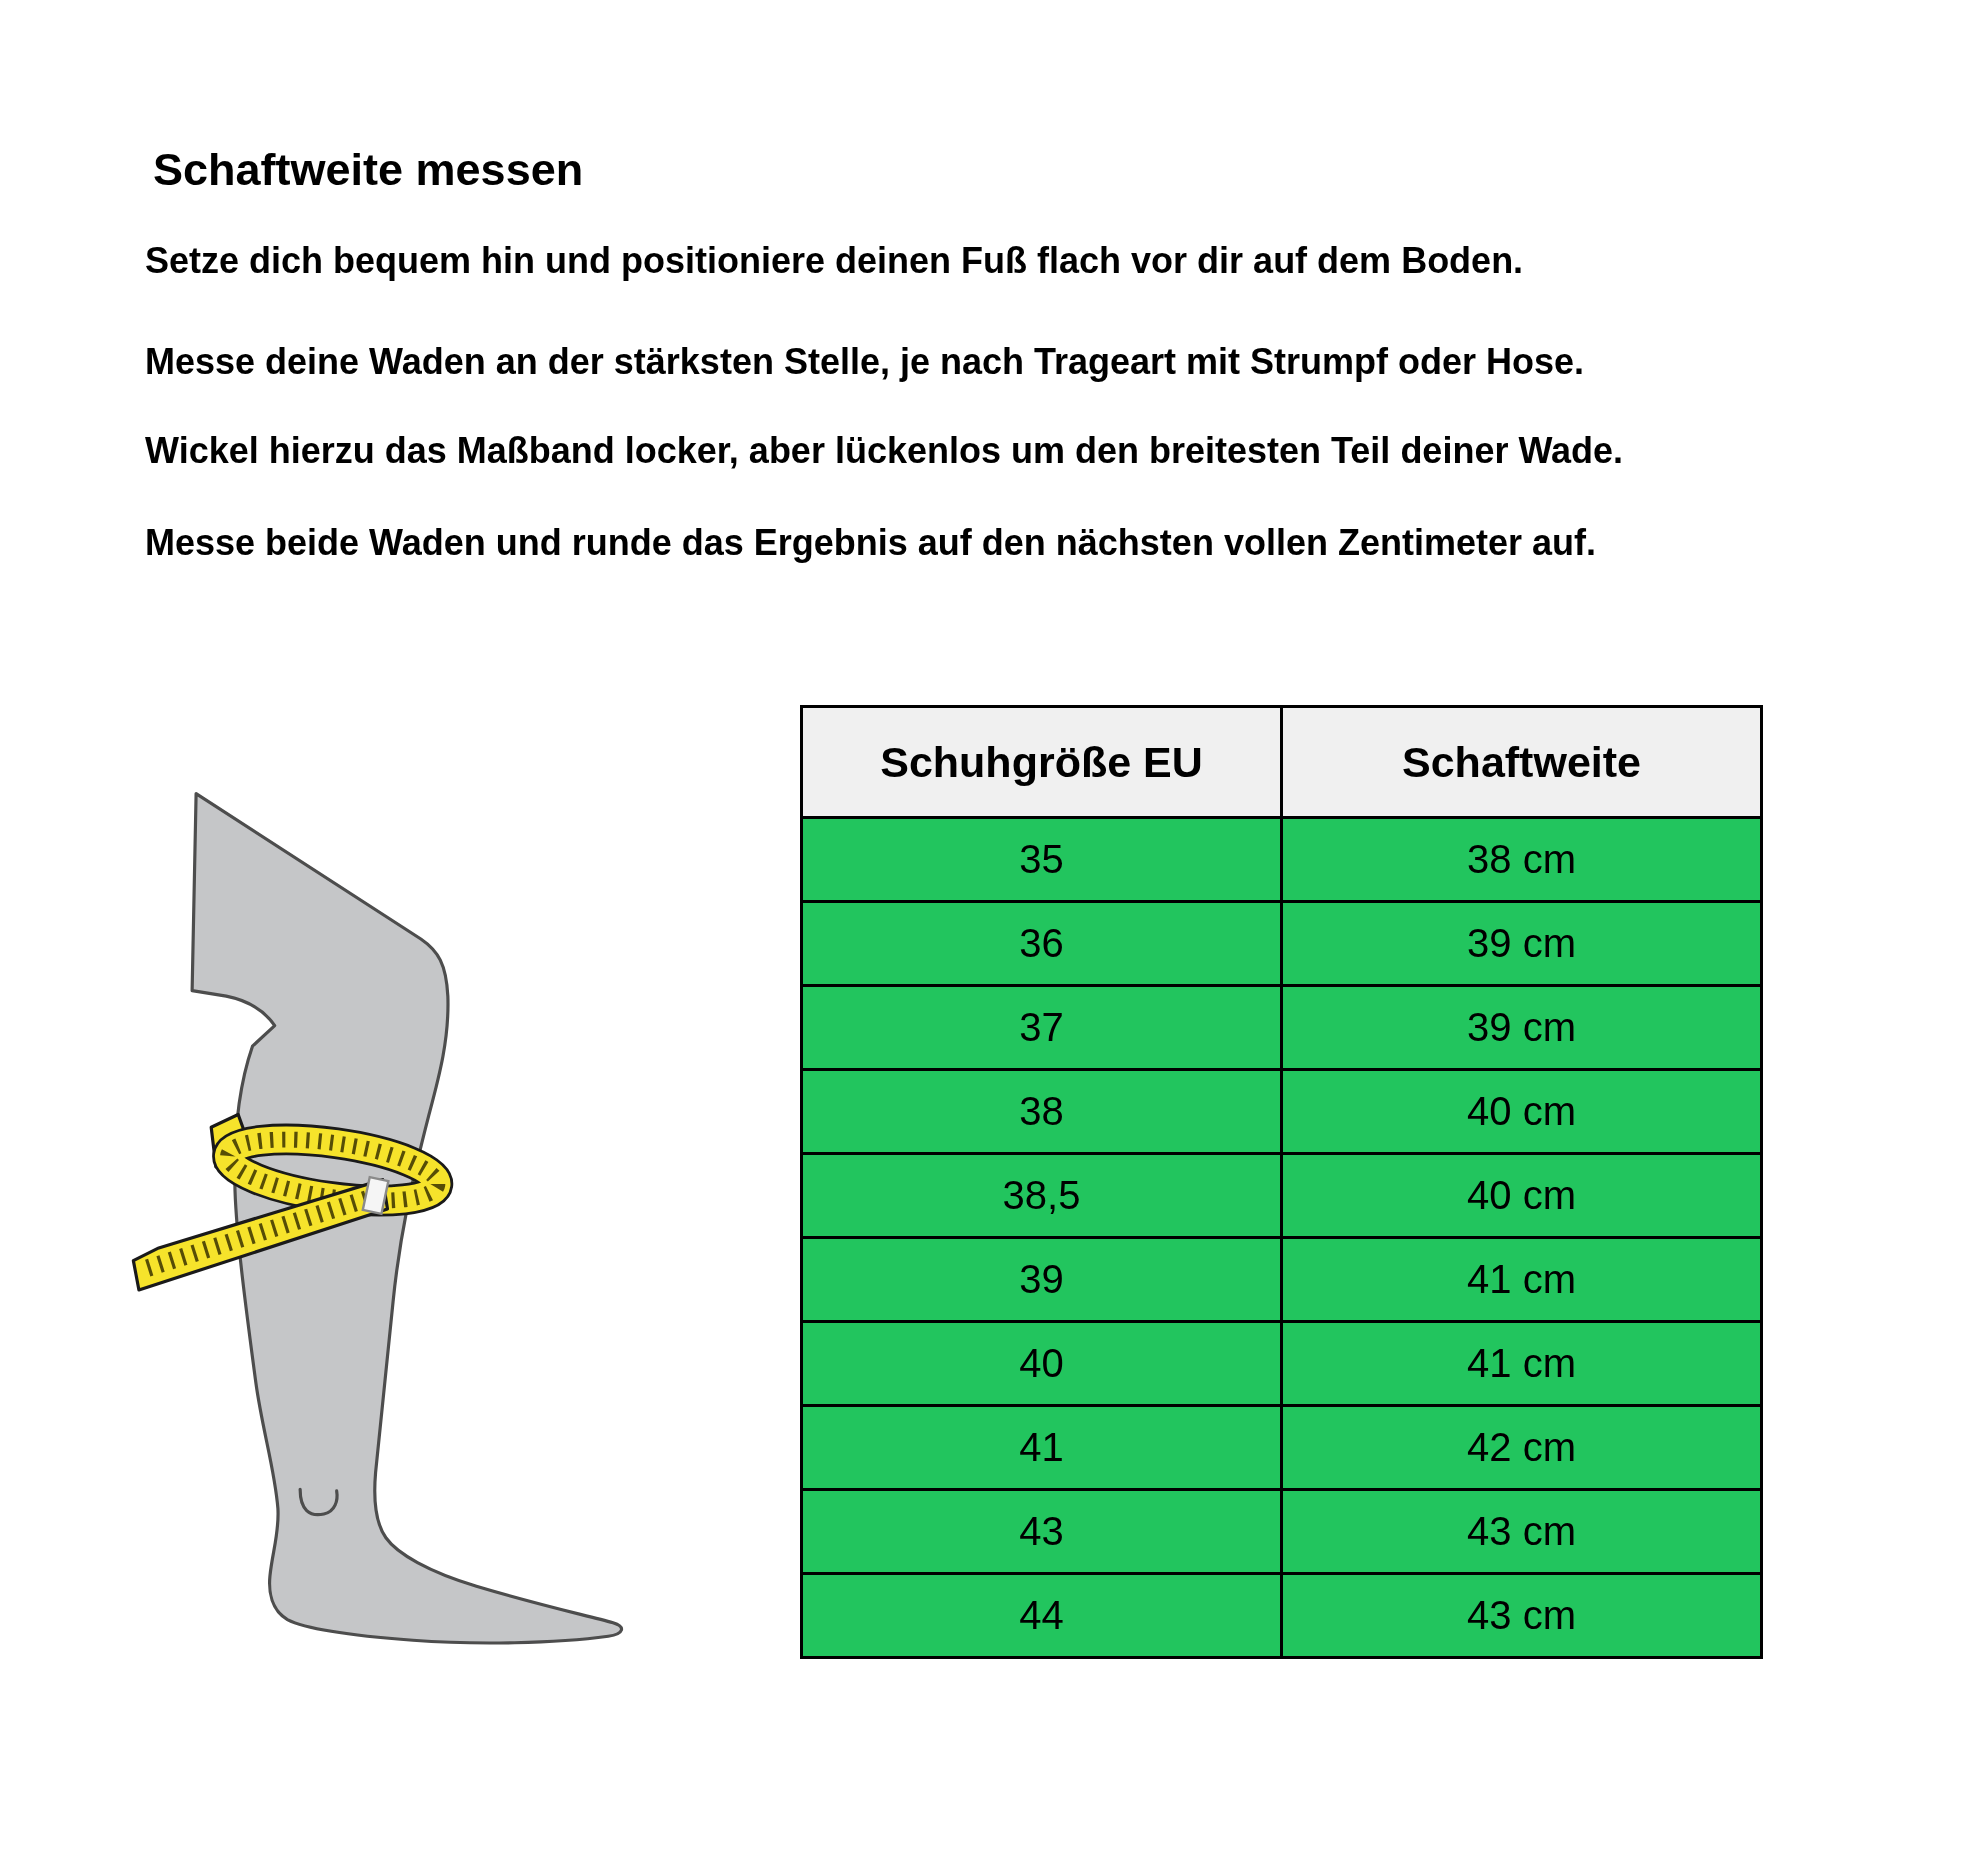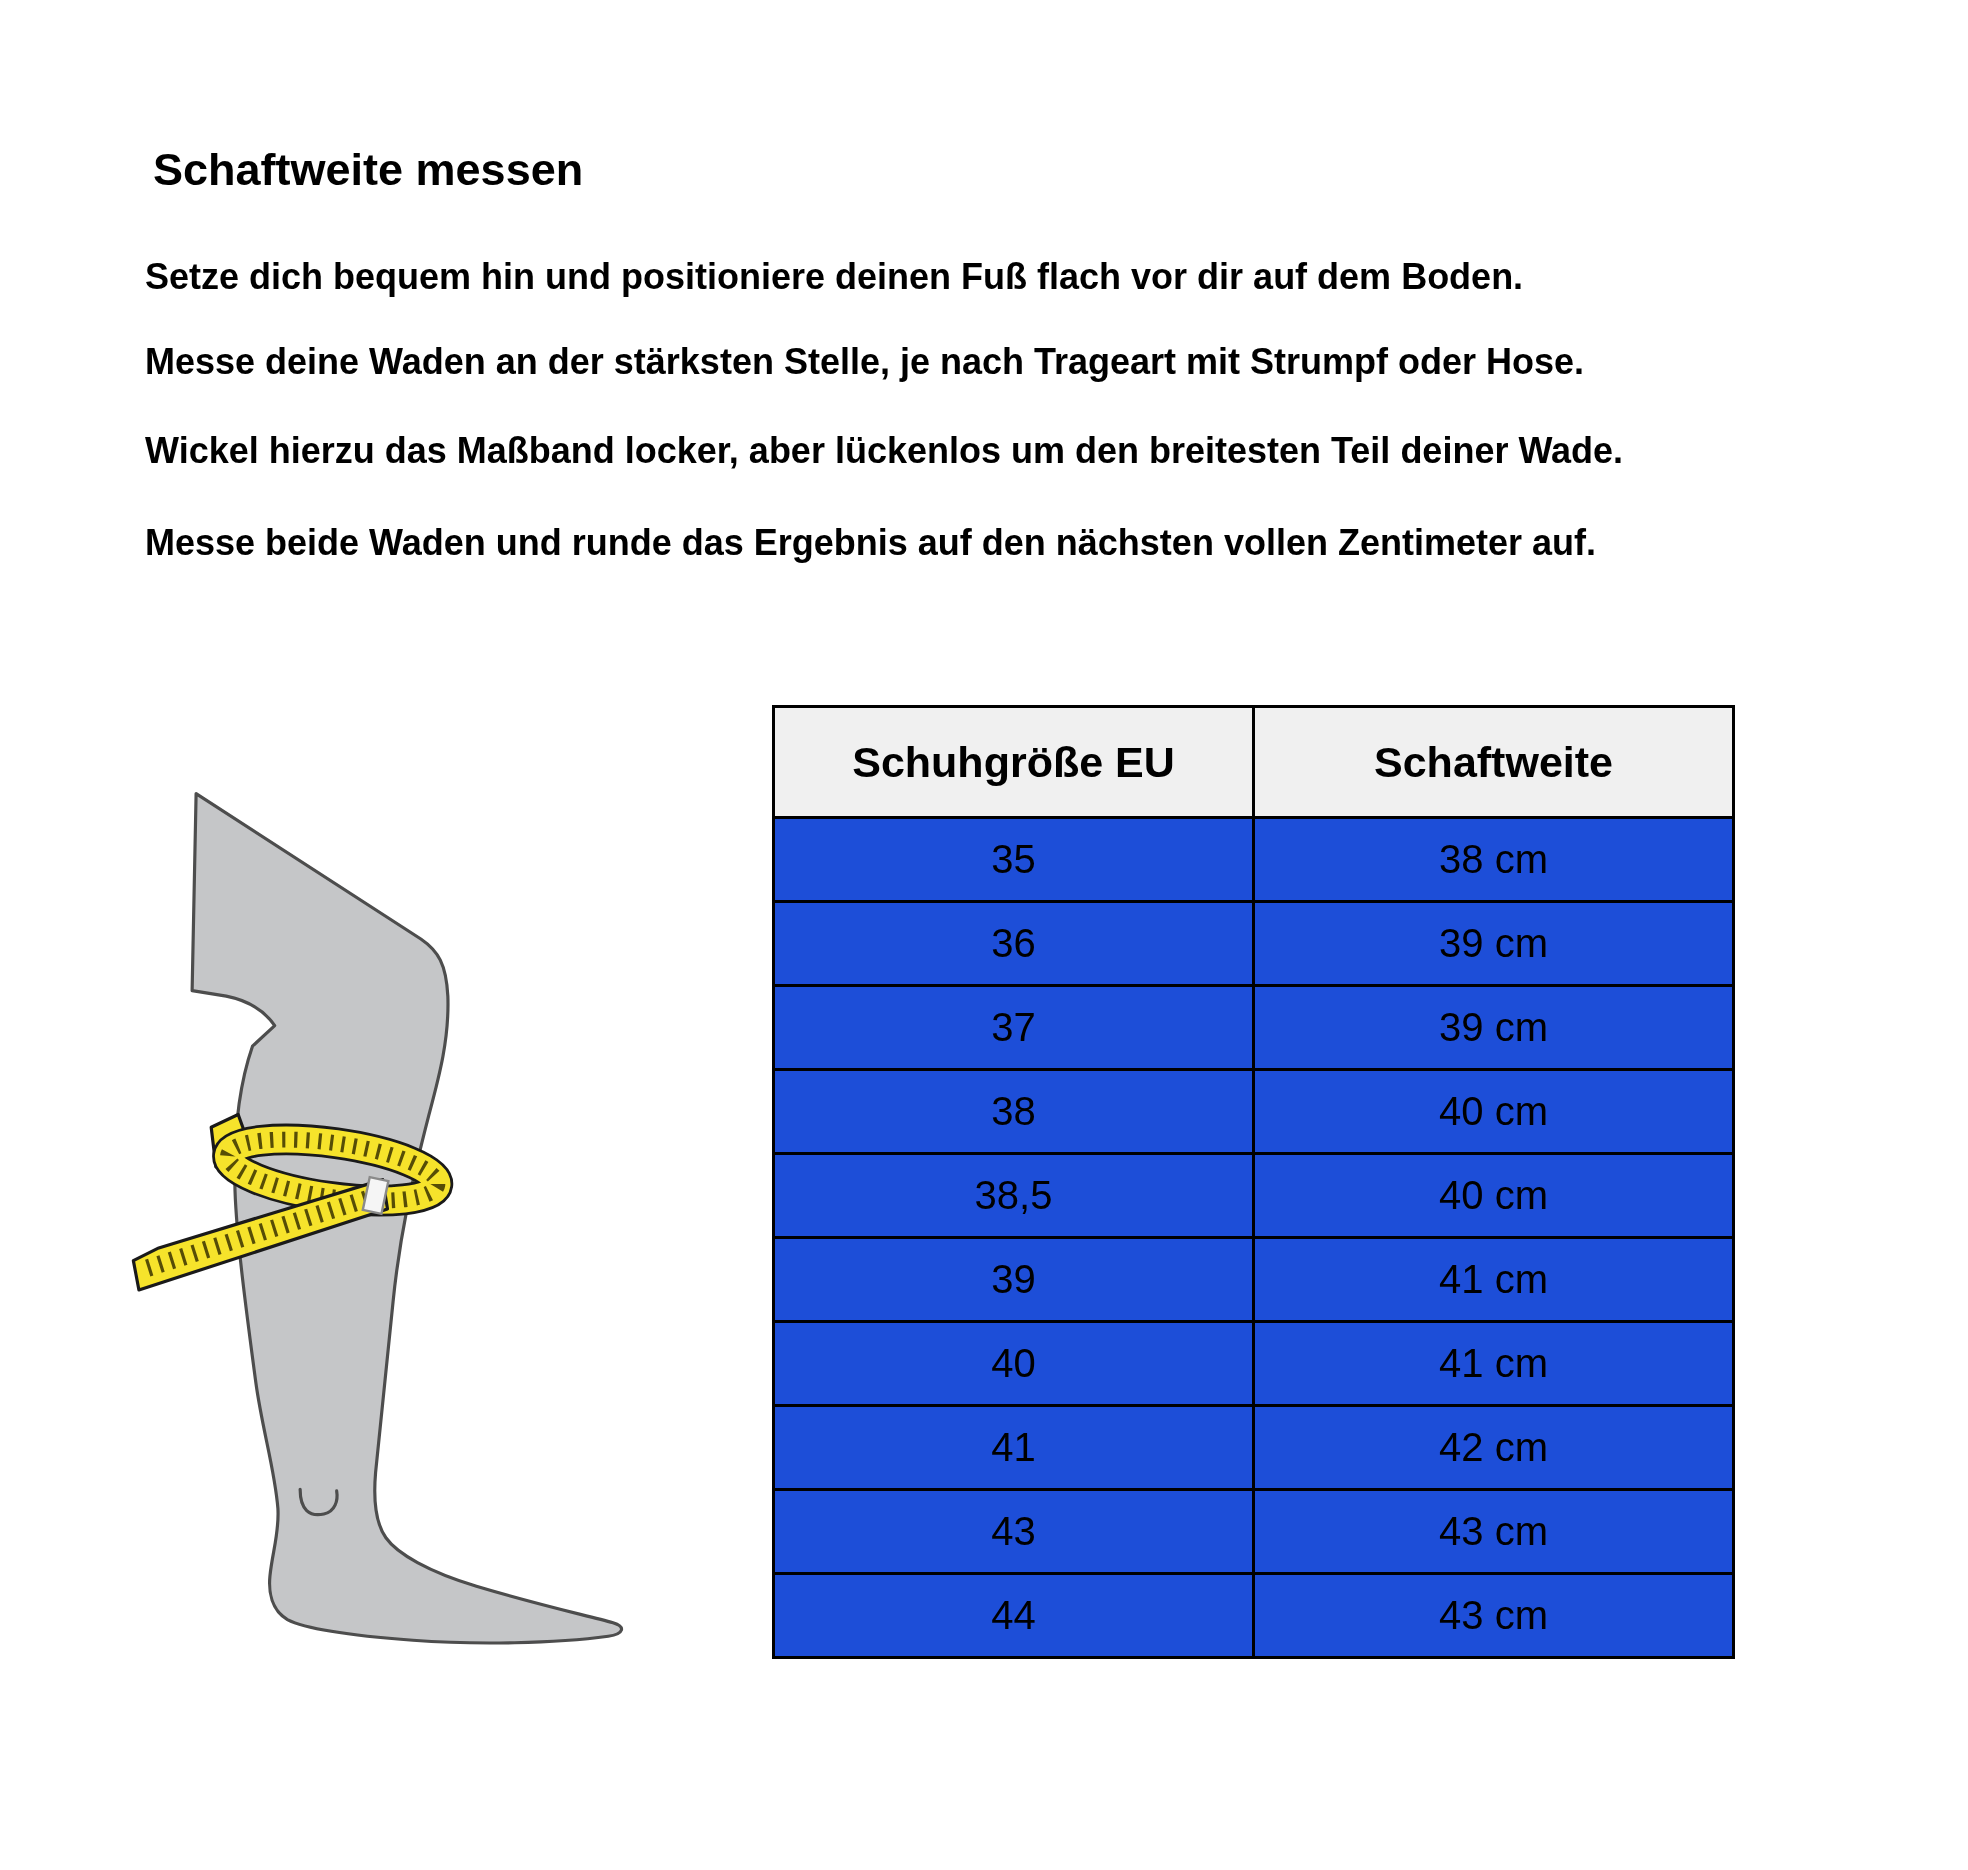"Setze dich bequem hin und" .instruction.p1 { top: 256px -> 240px }
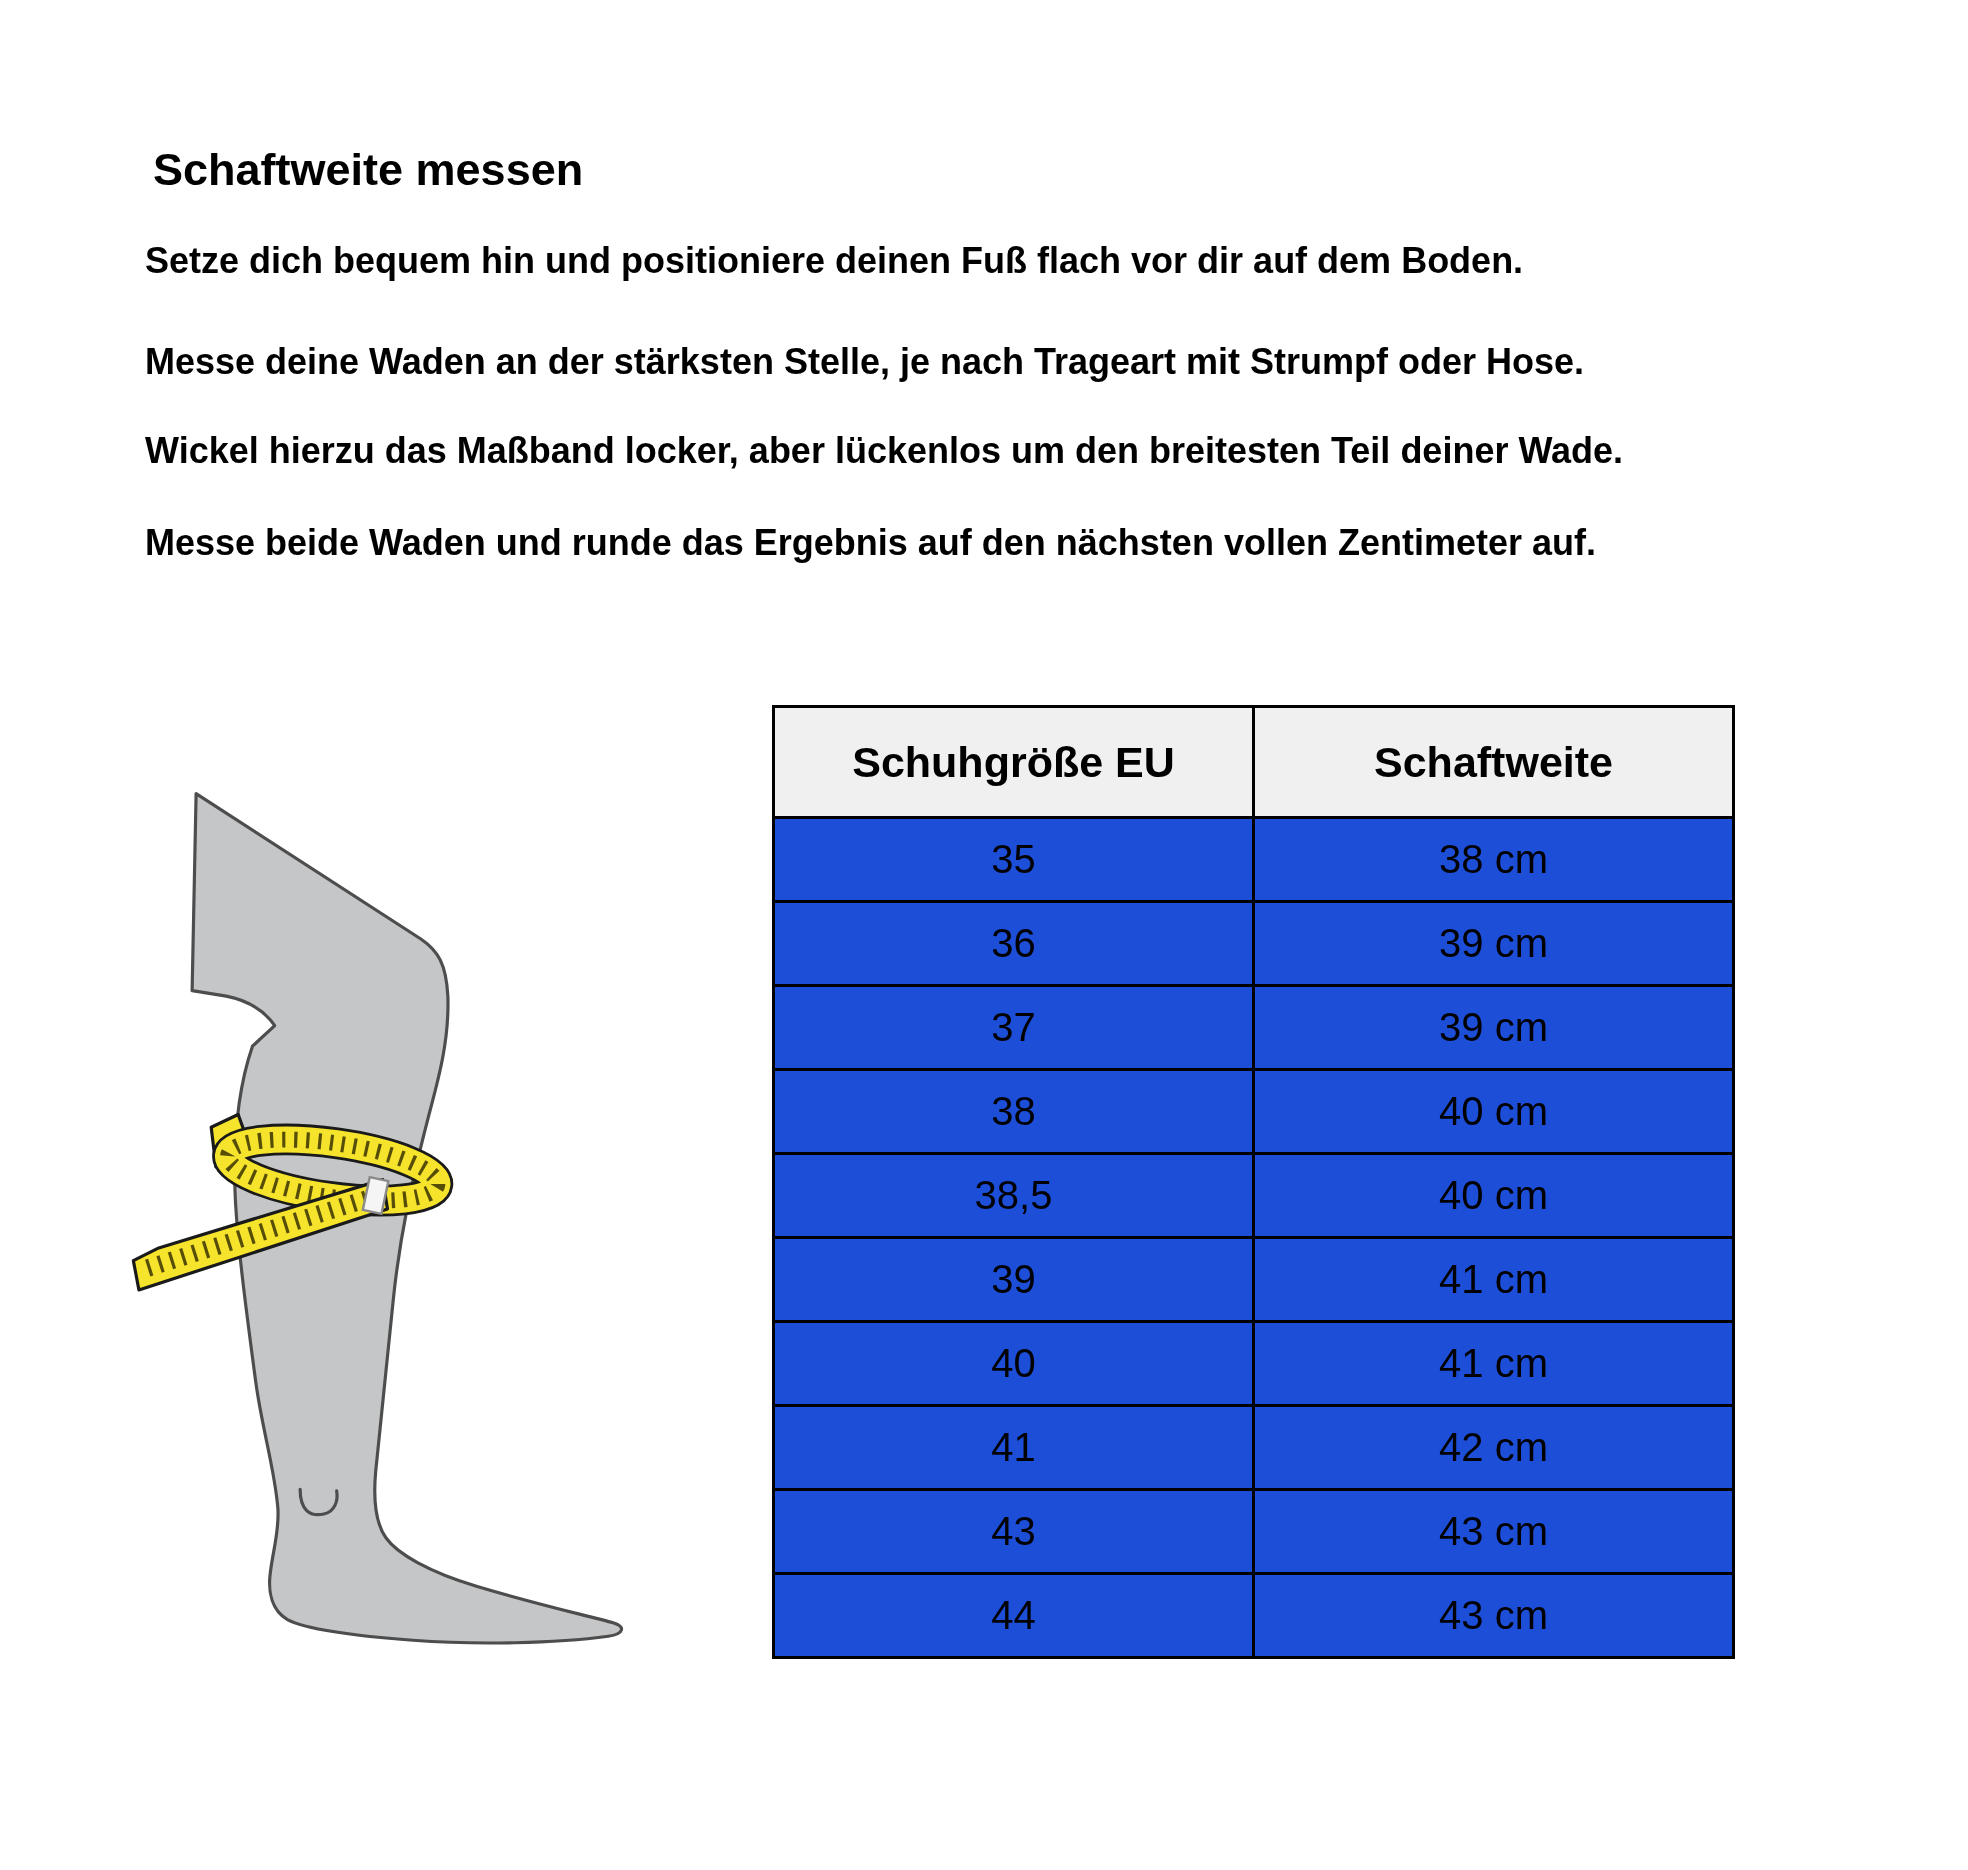"Schuhgröße EU" table.size-table { background: #1d4ed8 -> #22c55e; left: 772px -> 800px }
